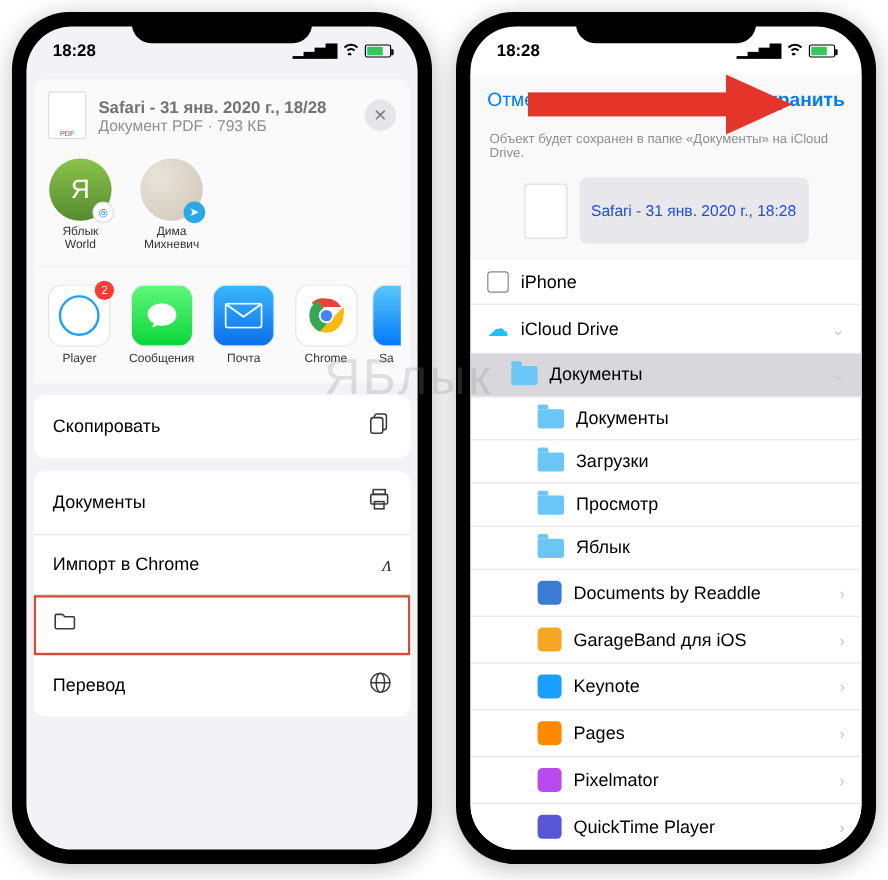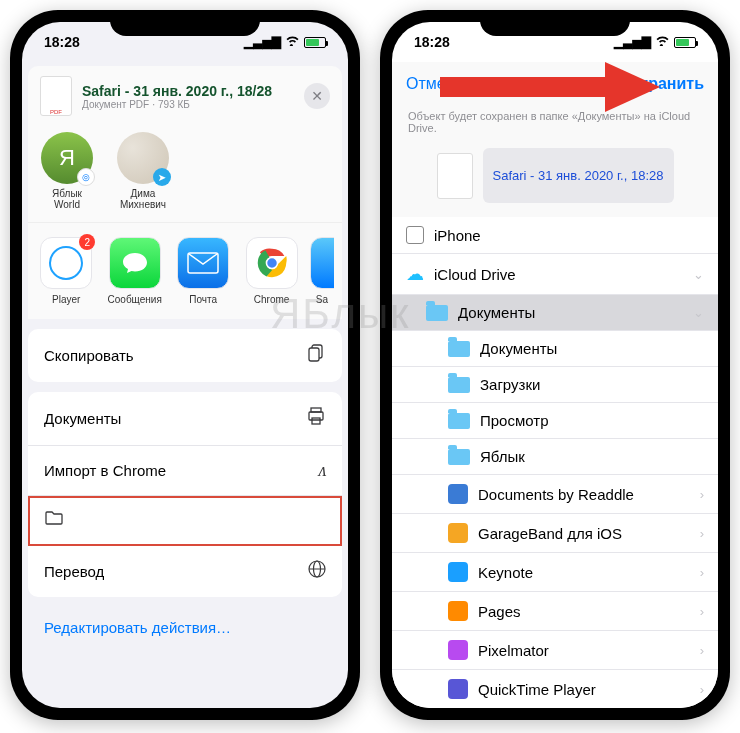"Safari - 31 янв. 2020 г., 18/28" .doc-info .title { color: #14532d -> #737373 }
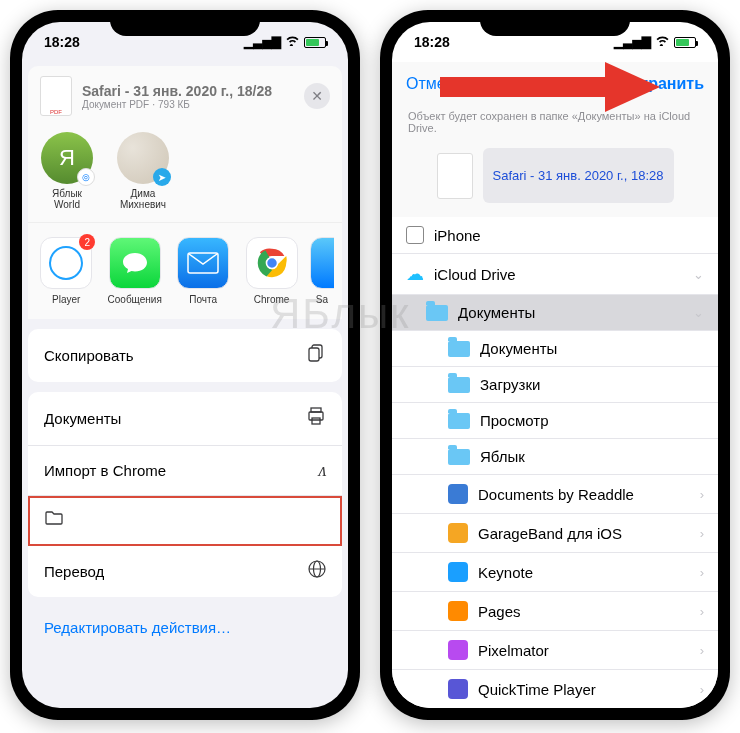"Документ PDF · 793 КБ" .doc-info .sub { font-size: 10px -> 13px }
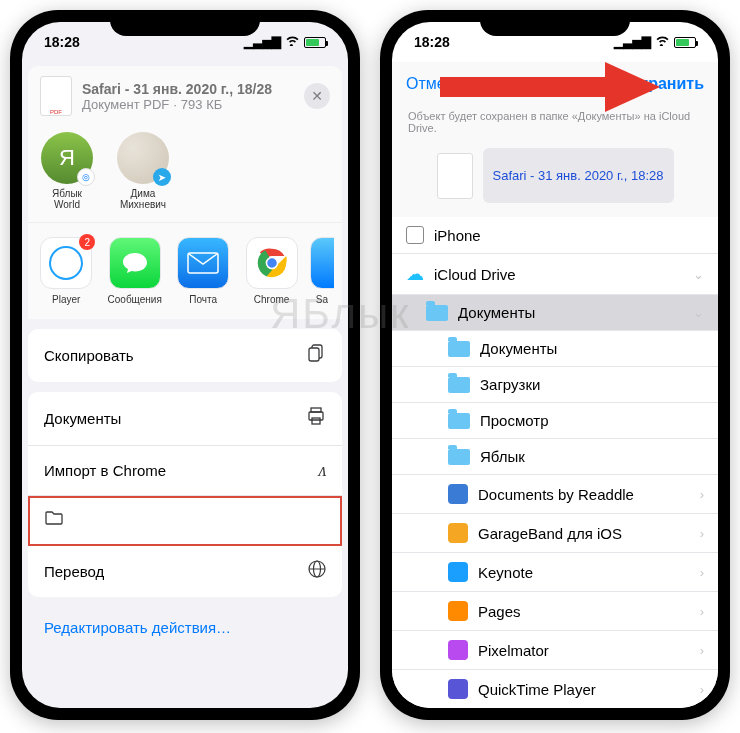"Редактировать действия…" div.edit-link { html: <div>Редактировать действия…</div> -> none }
